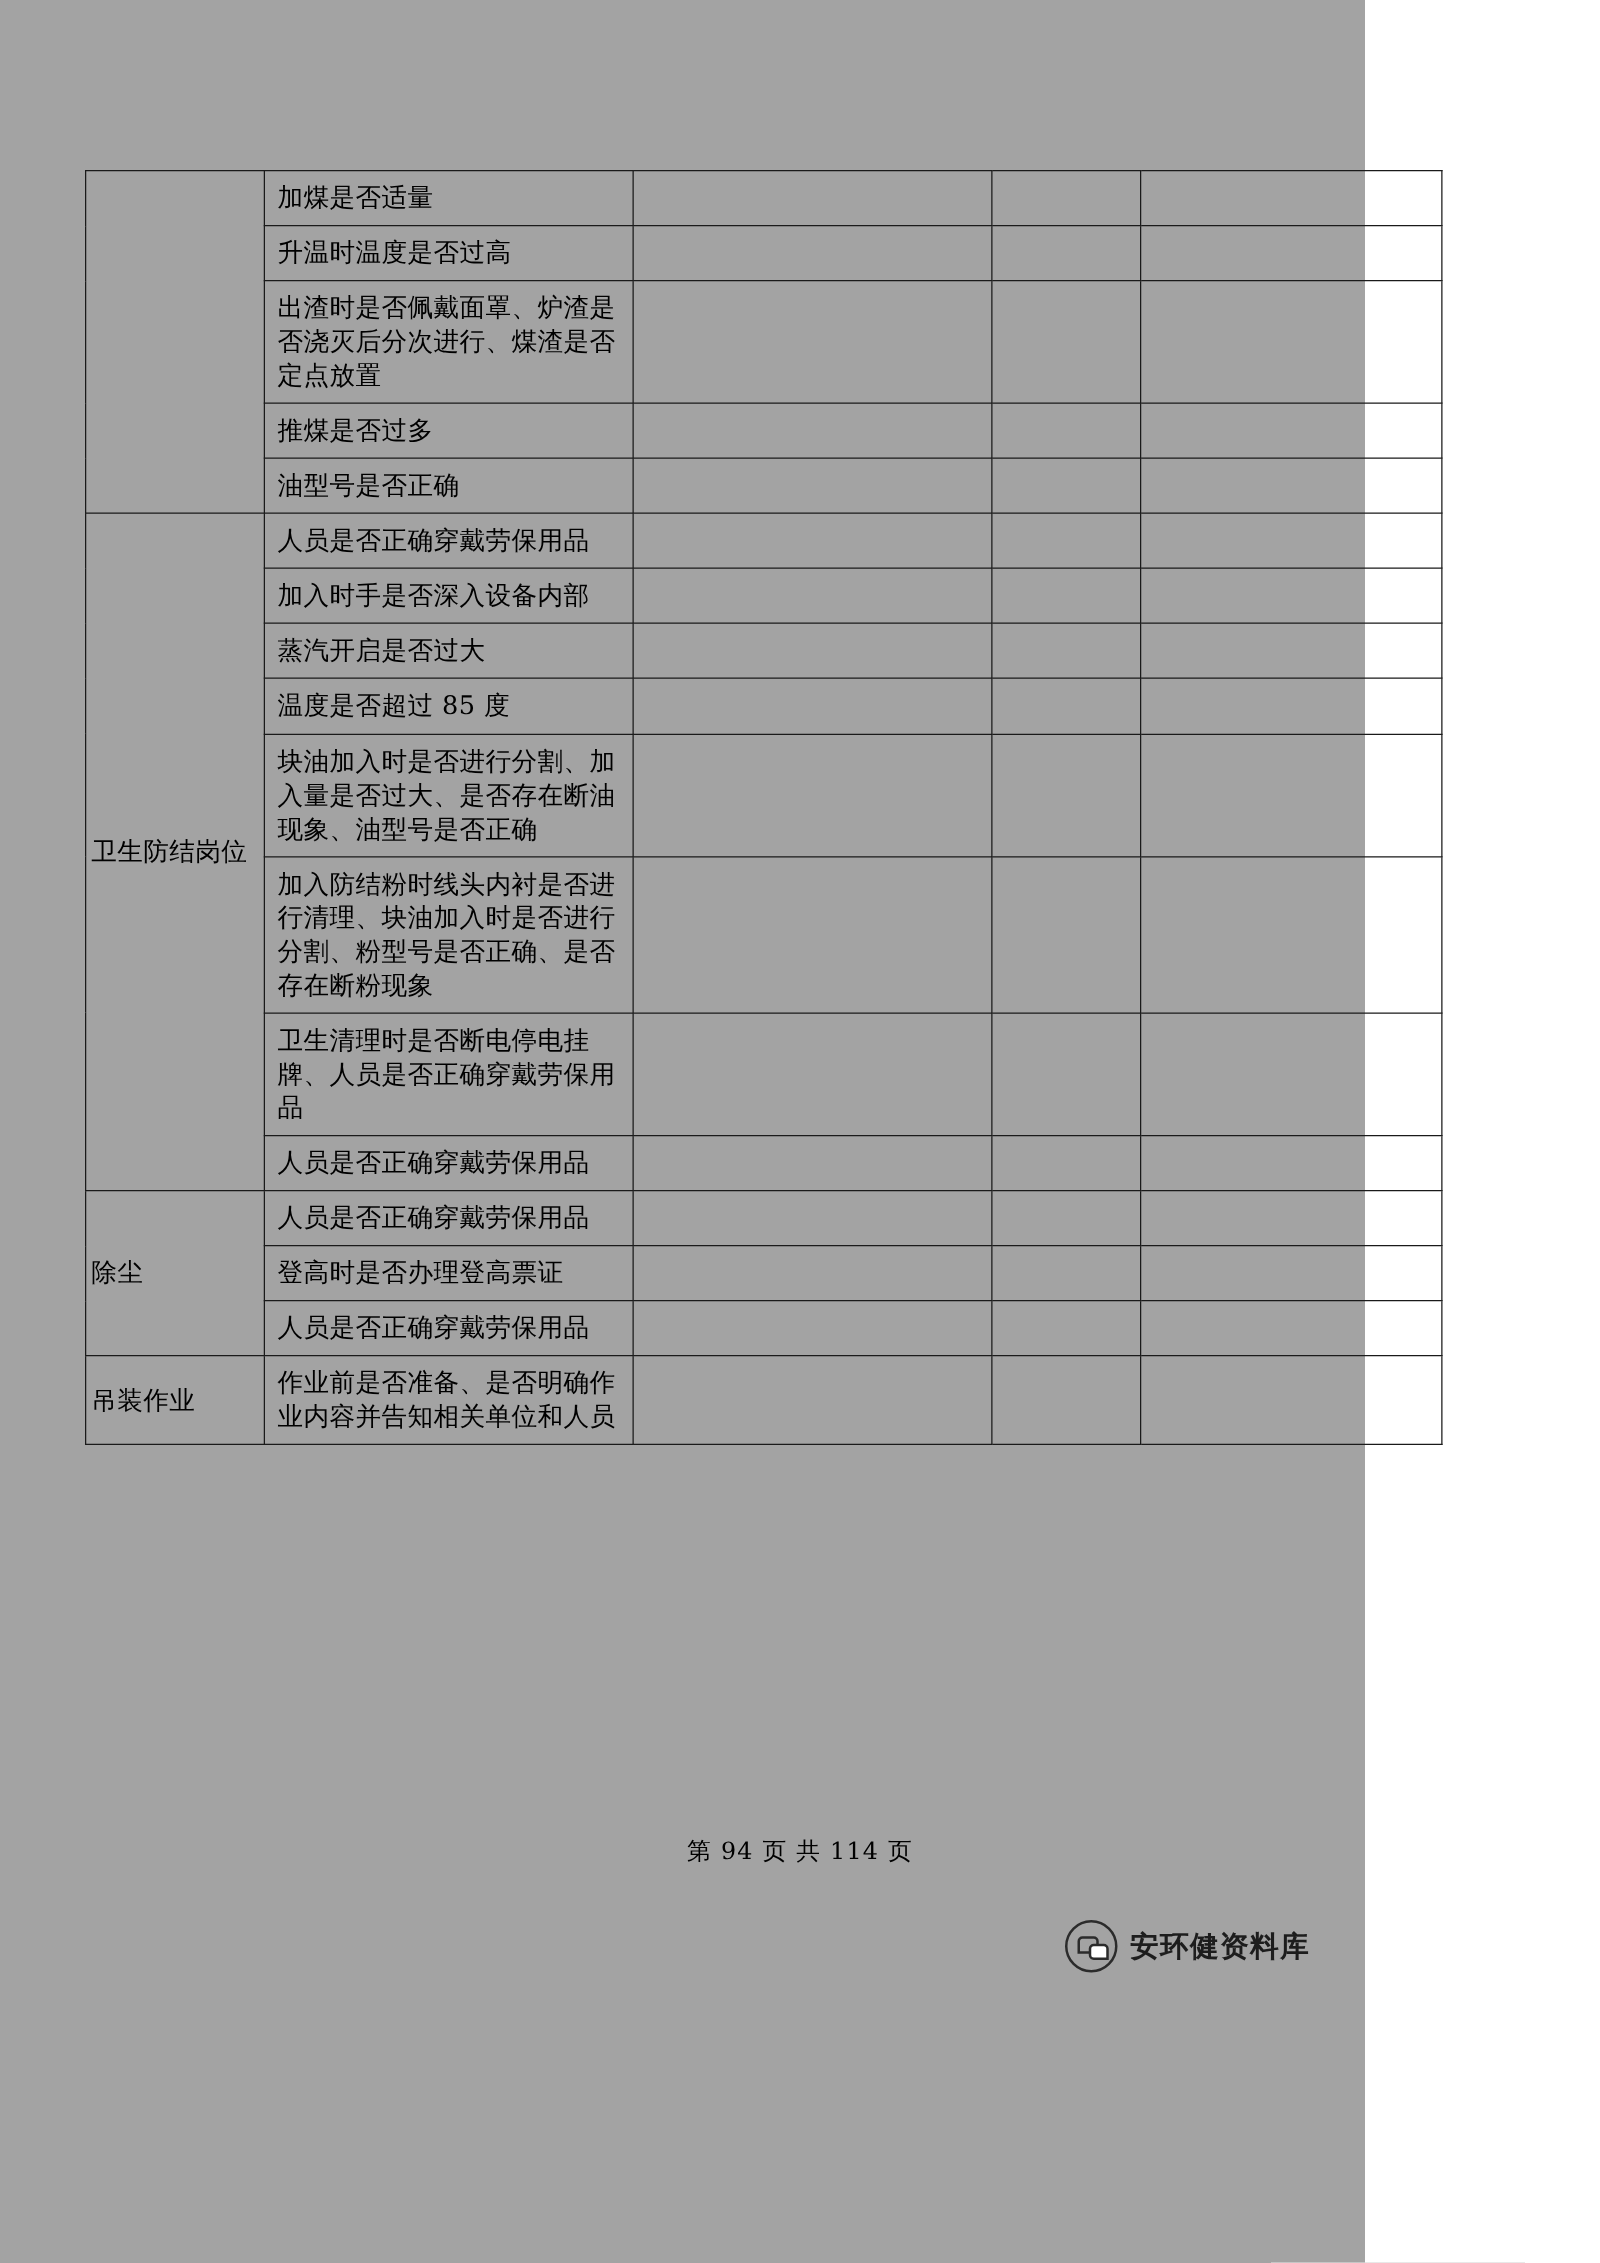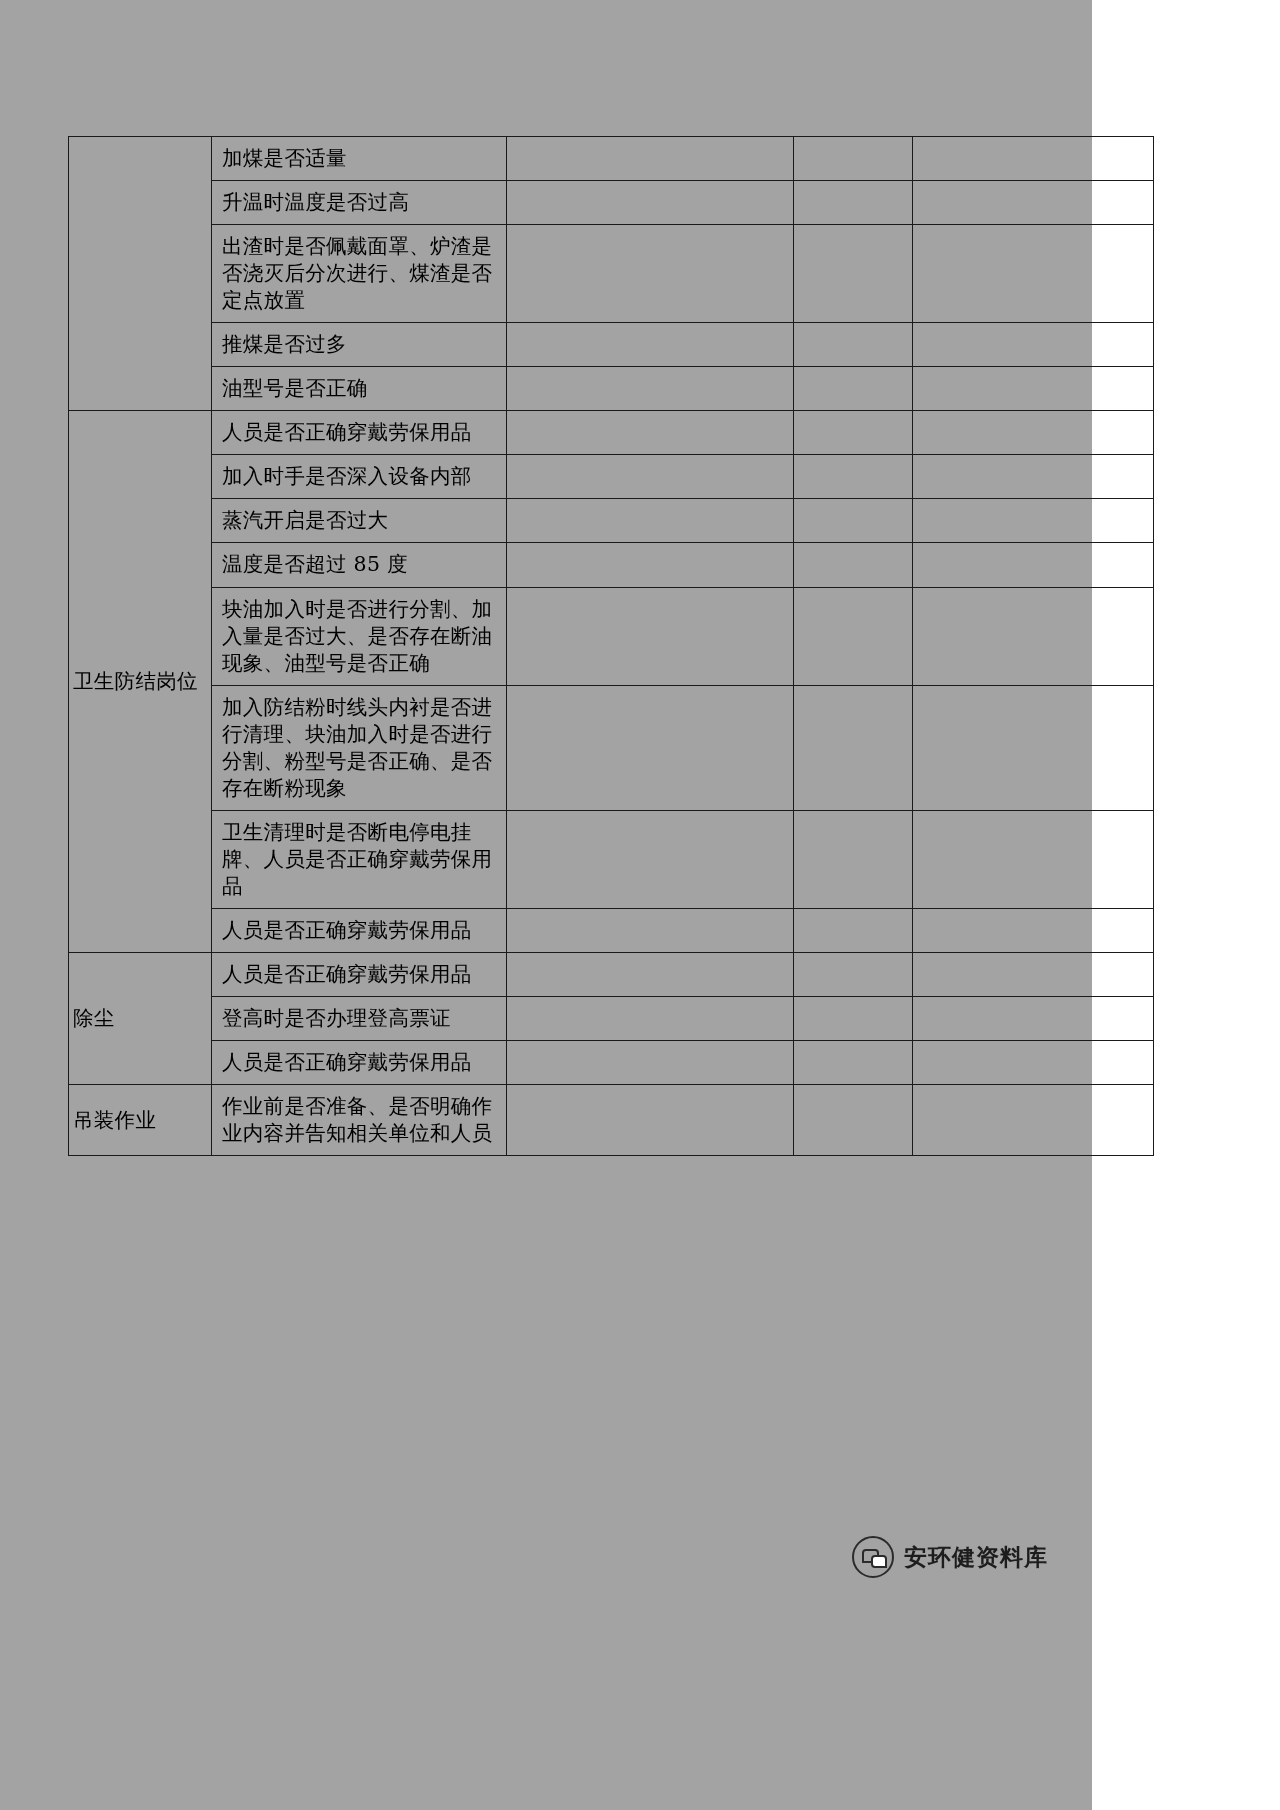"第 94 页 共 114" div.footer { html: none -> <div> <span>第</span> <span>94</span> <span>页 共</span> <span>114</span> <span>页</span> </div> }
